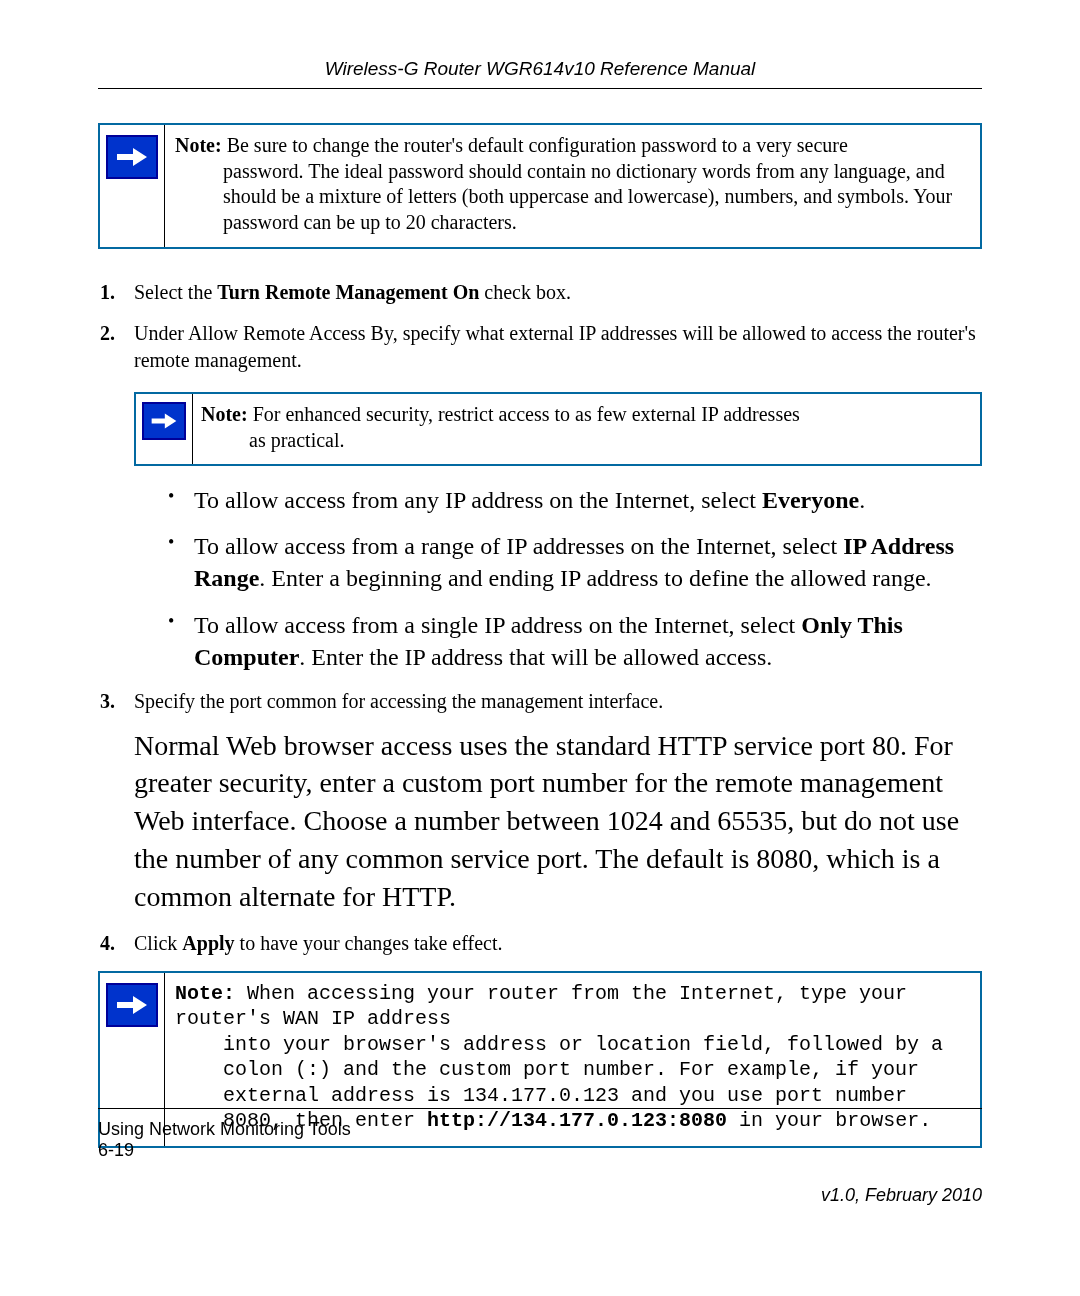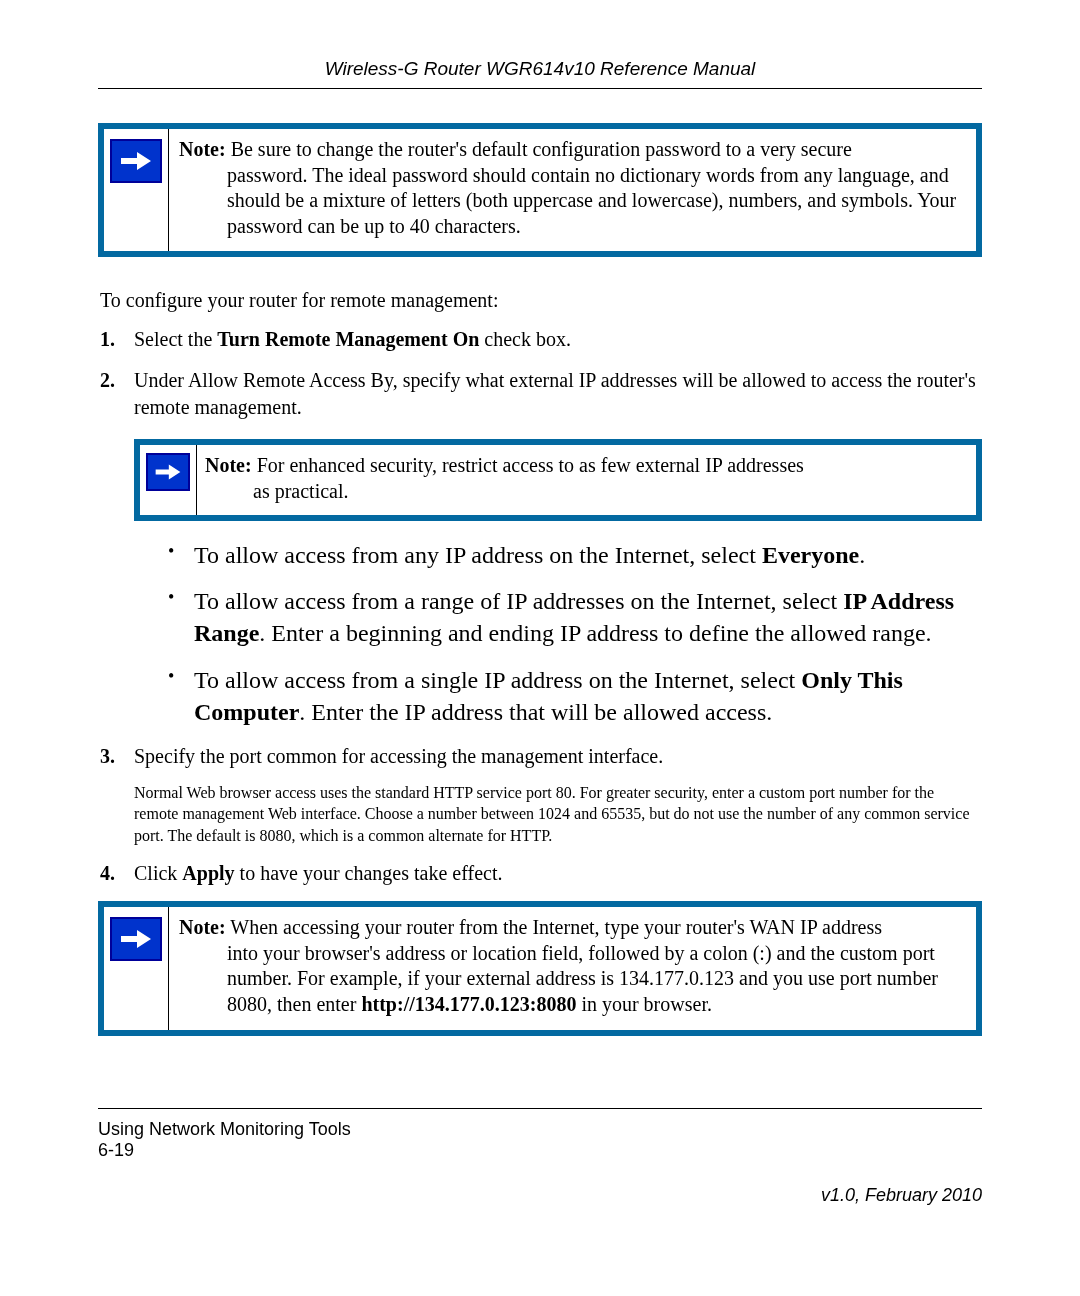"Note: Be sure to change" .note-box { border: 6px solid #0369a1 -> 2px solid #0369a1 }
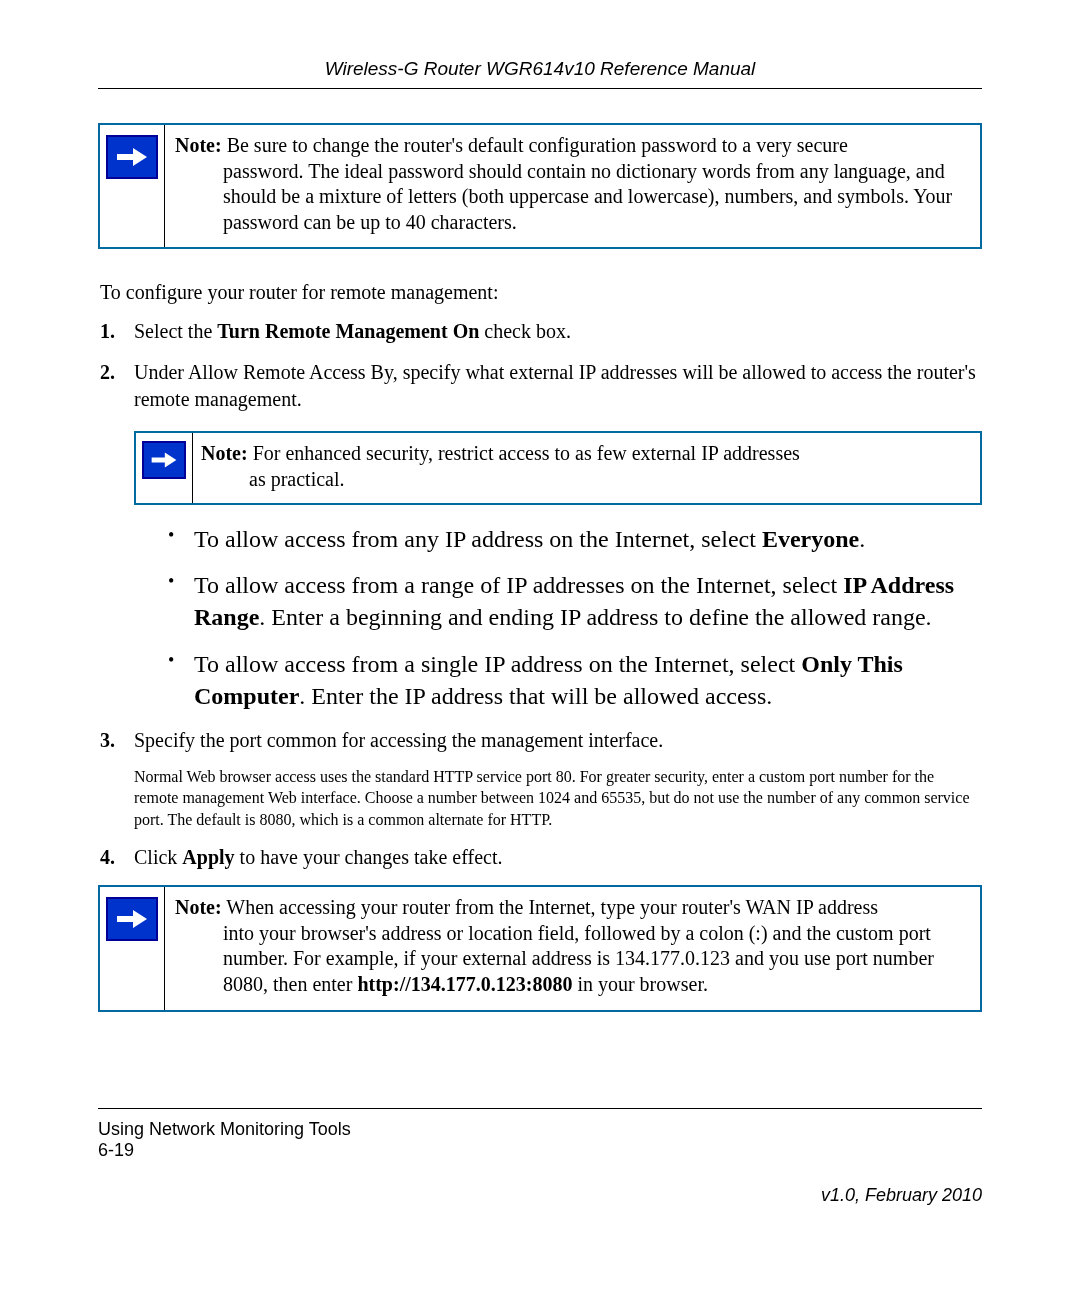"password. The ideal password should" span.note-body-indent { text: 40 -> 20 }
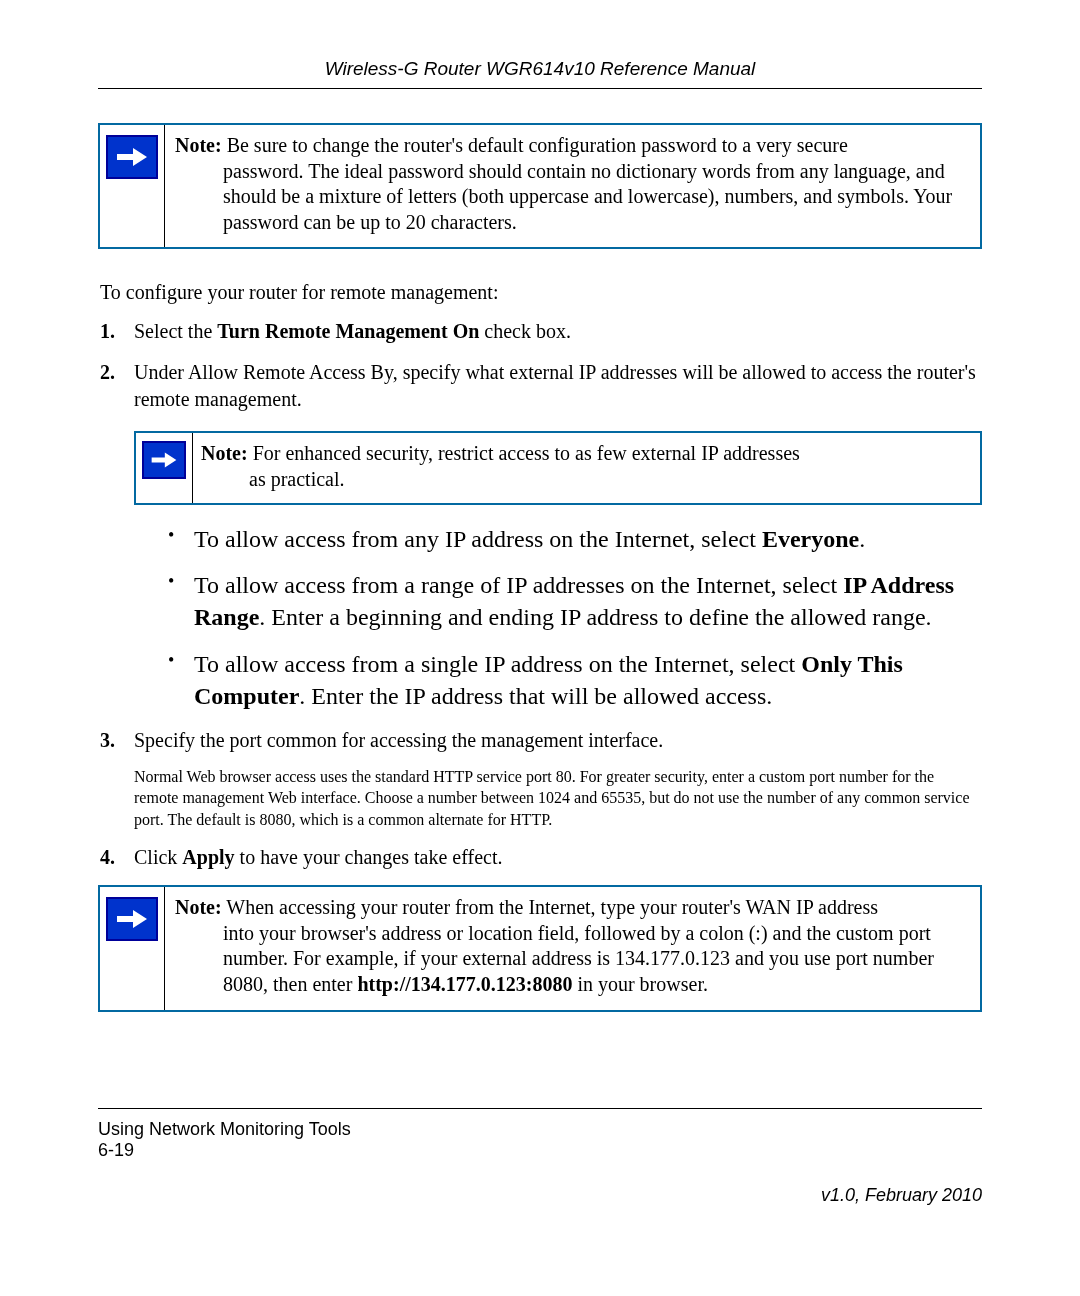"To configure your router for" p.para { html: <p>To configure your router for remote management:</p> -> none }
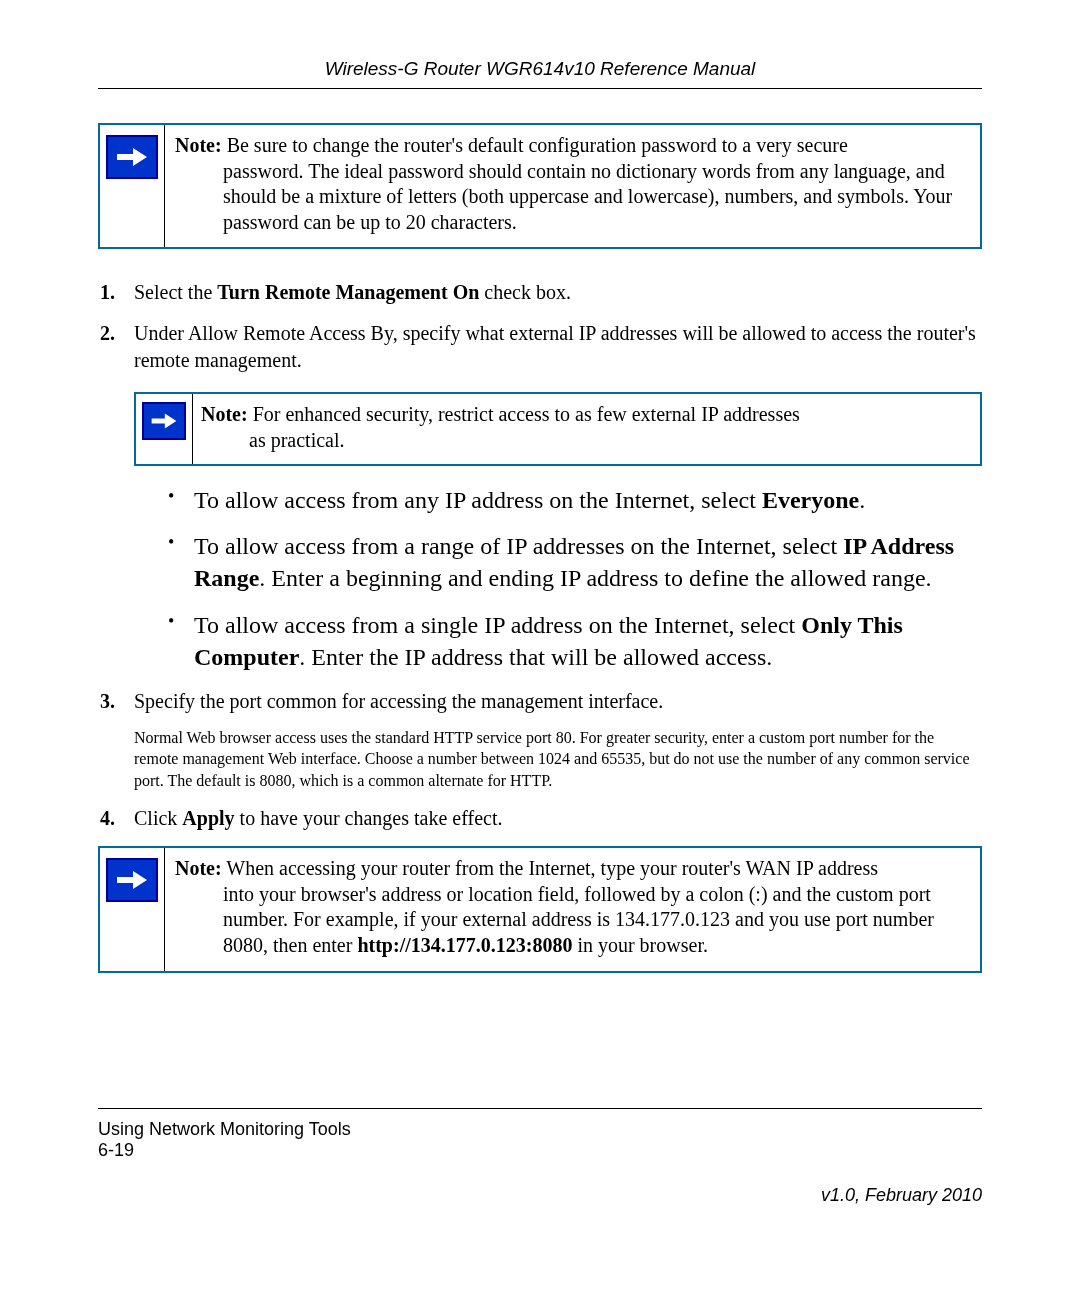"Normal Web browser access uses" .indent-para { font-size: 16px -> 28px }
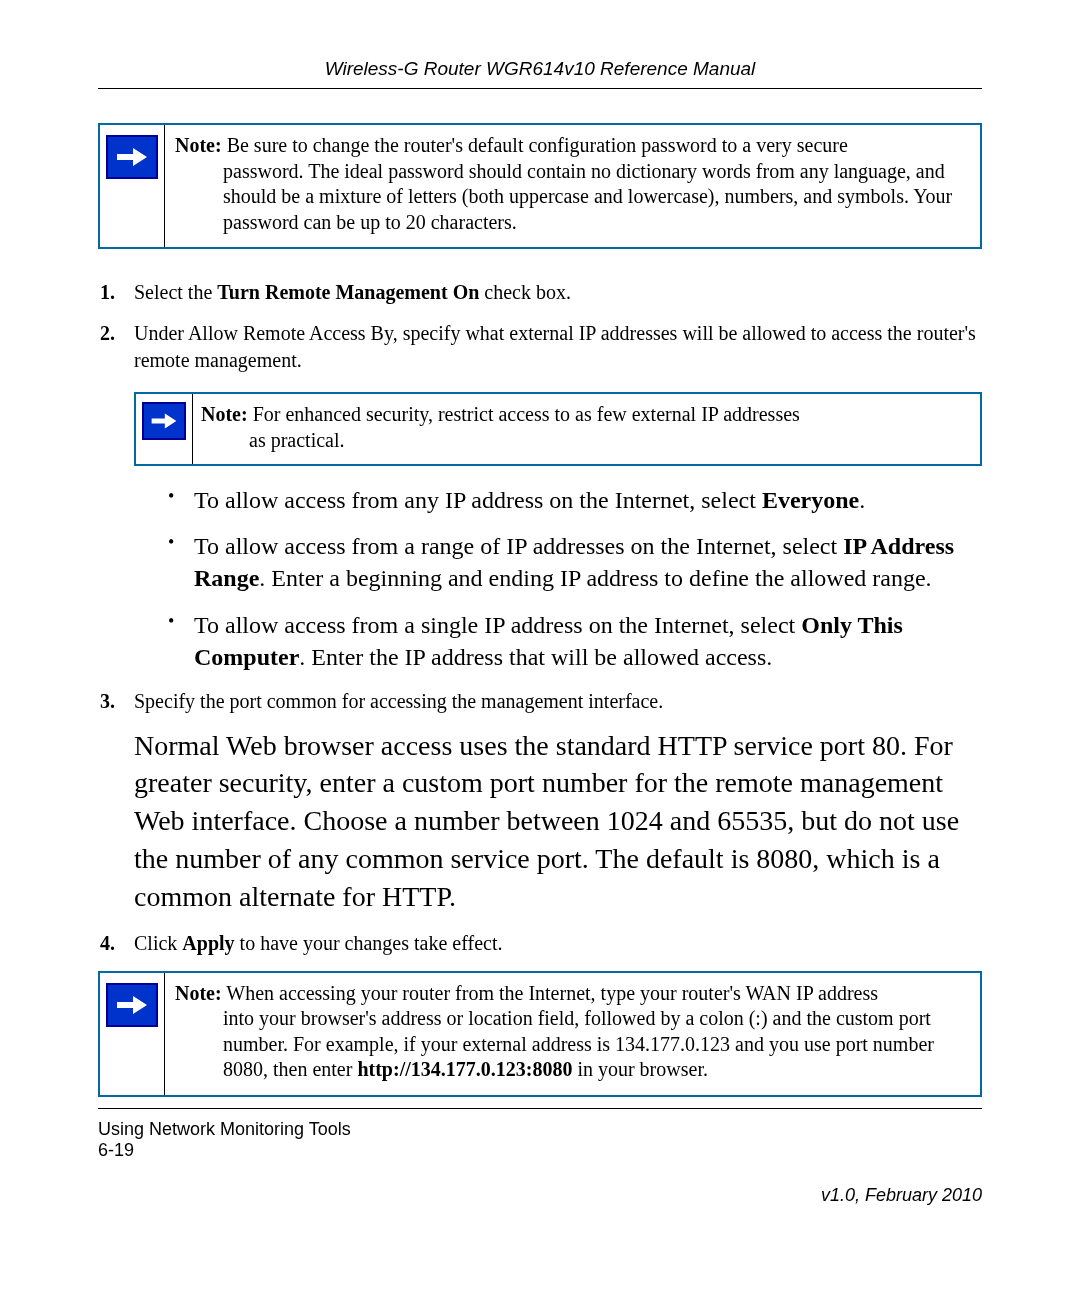"Note: When accessing your router" div.note-box { font-family: none -> Liberation Mono, monospace }
